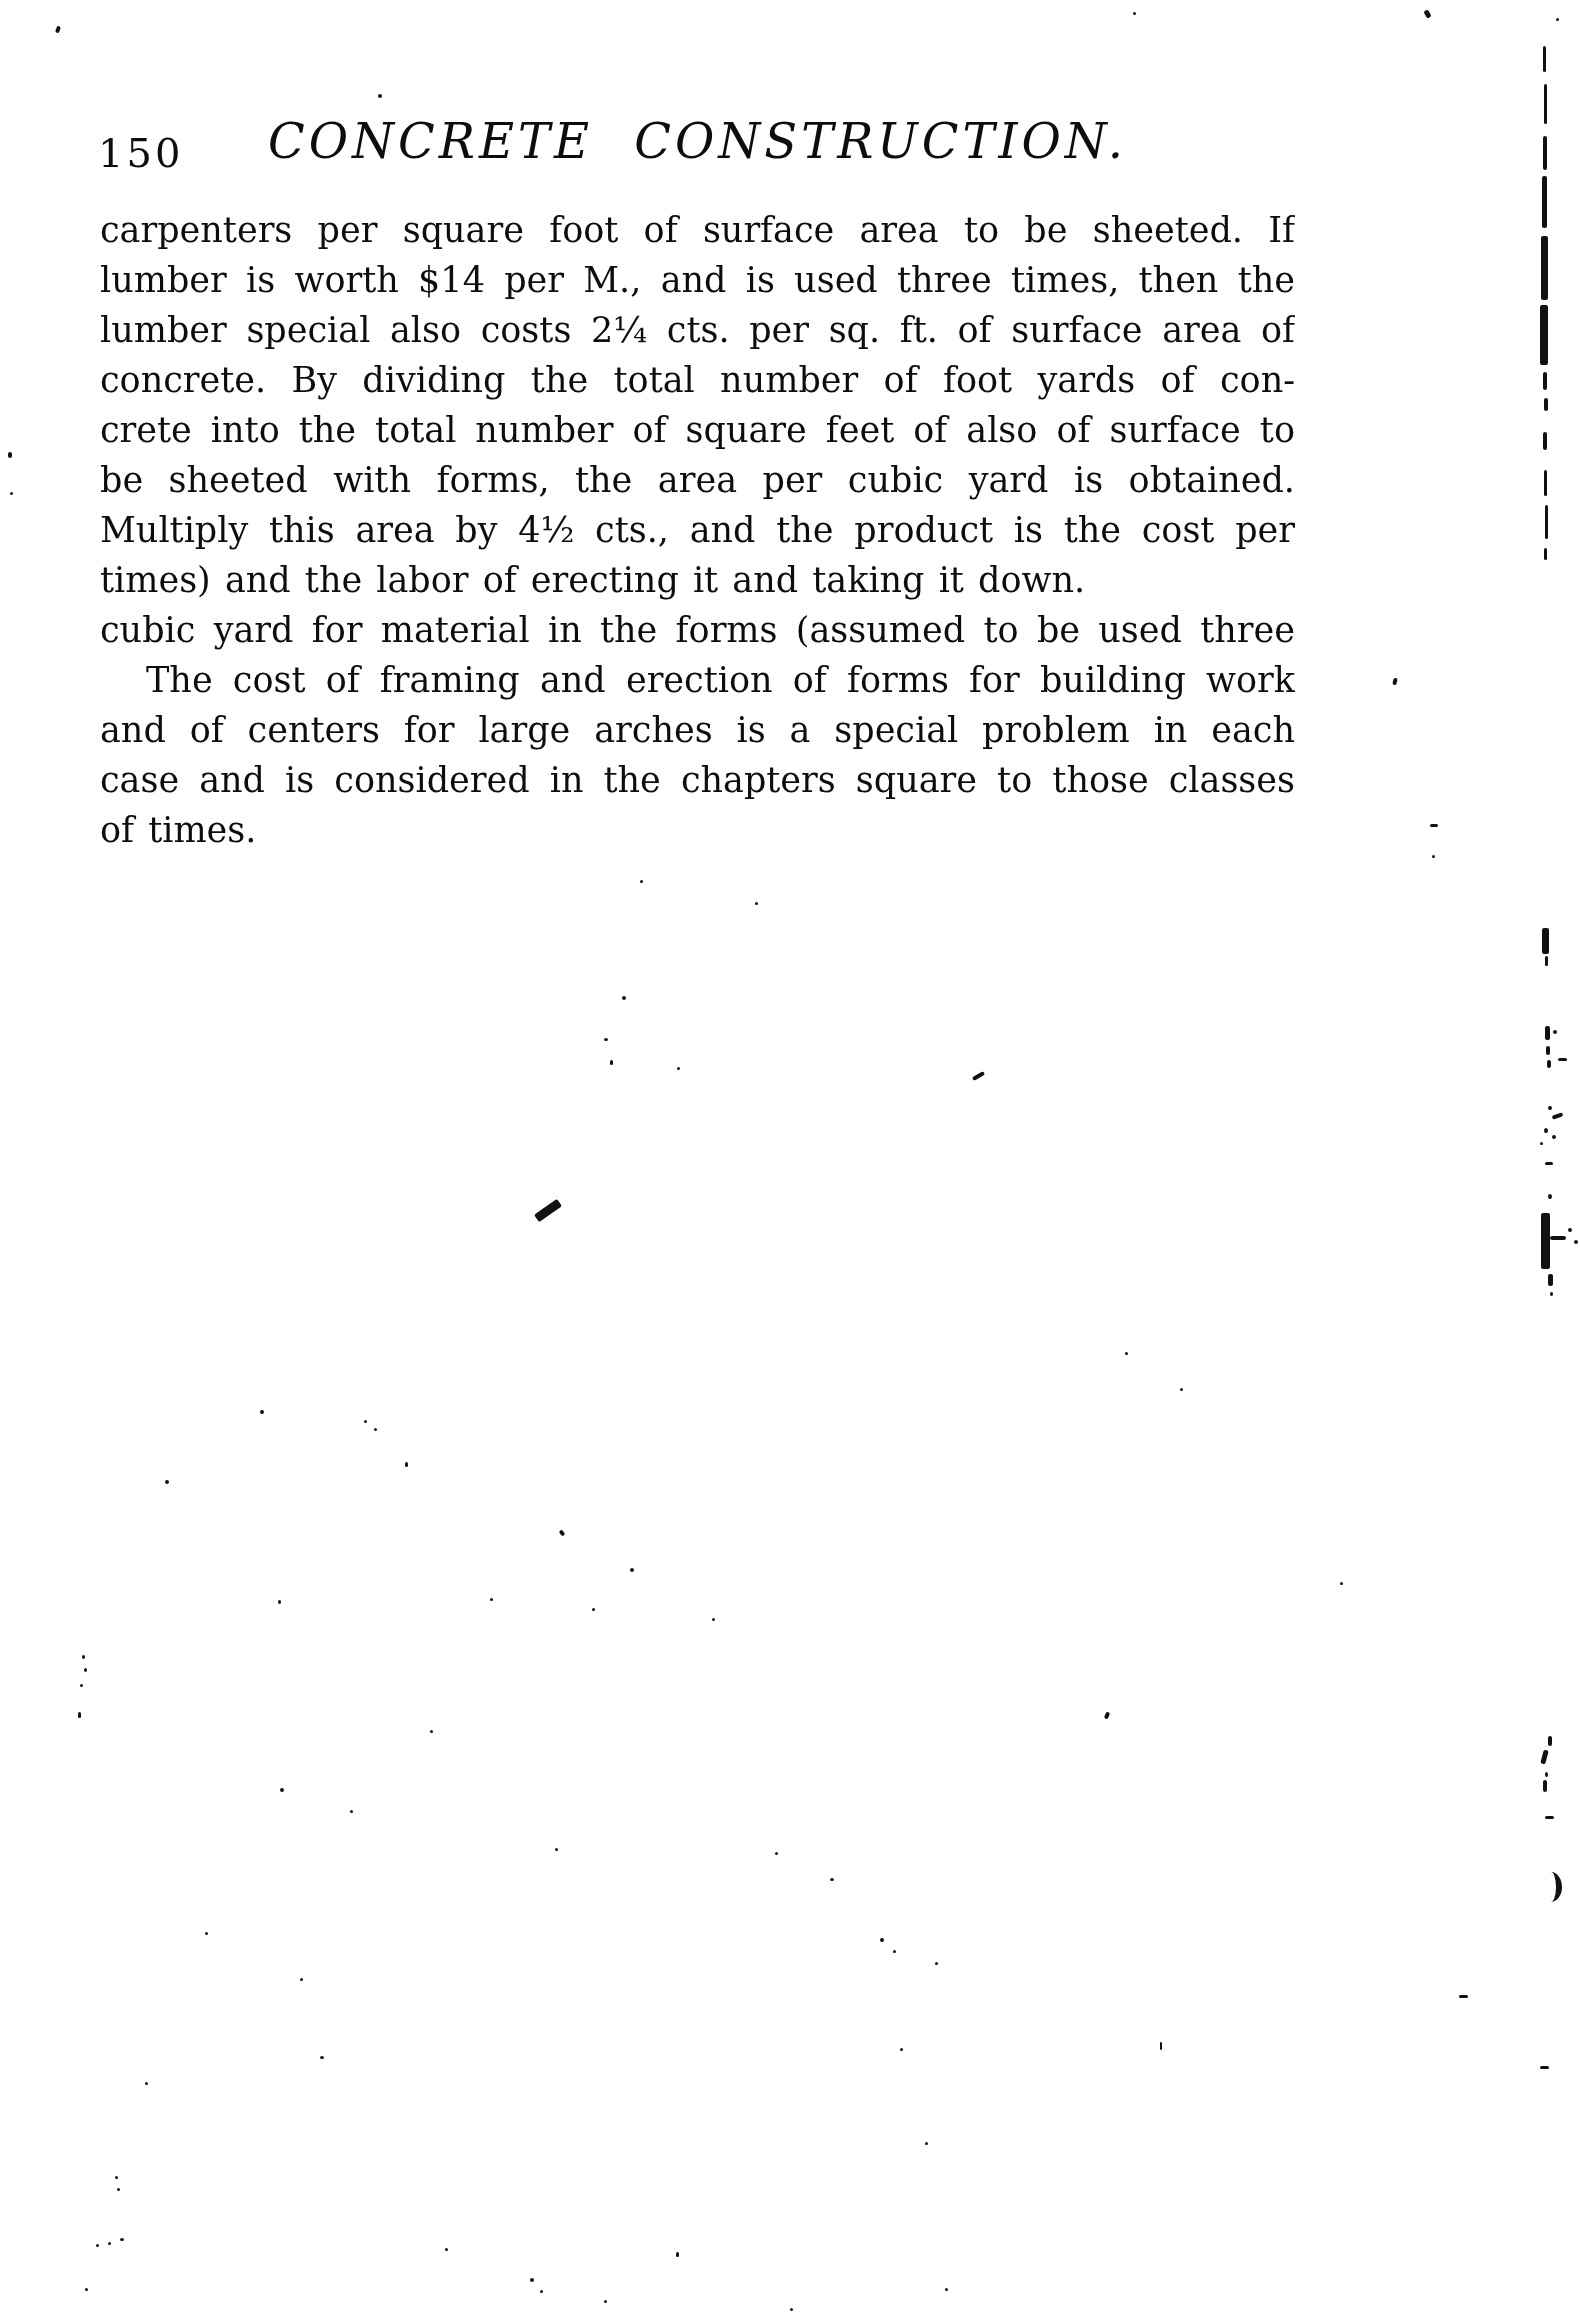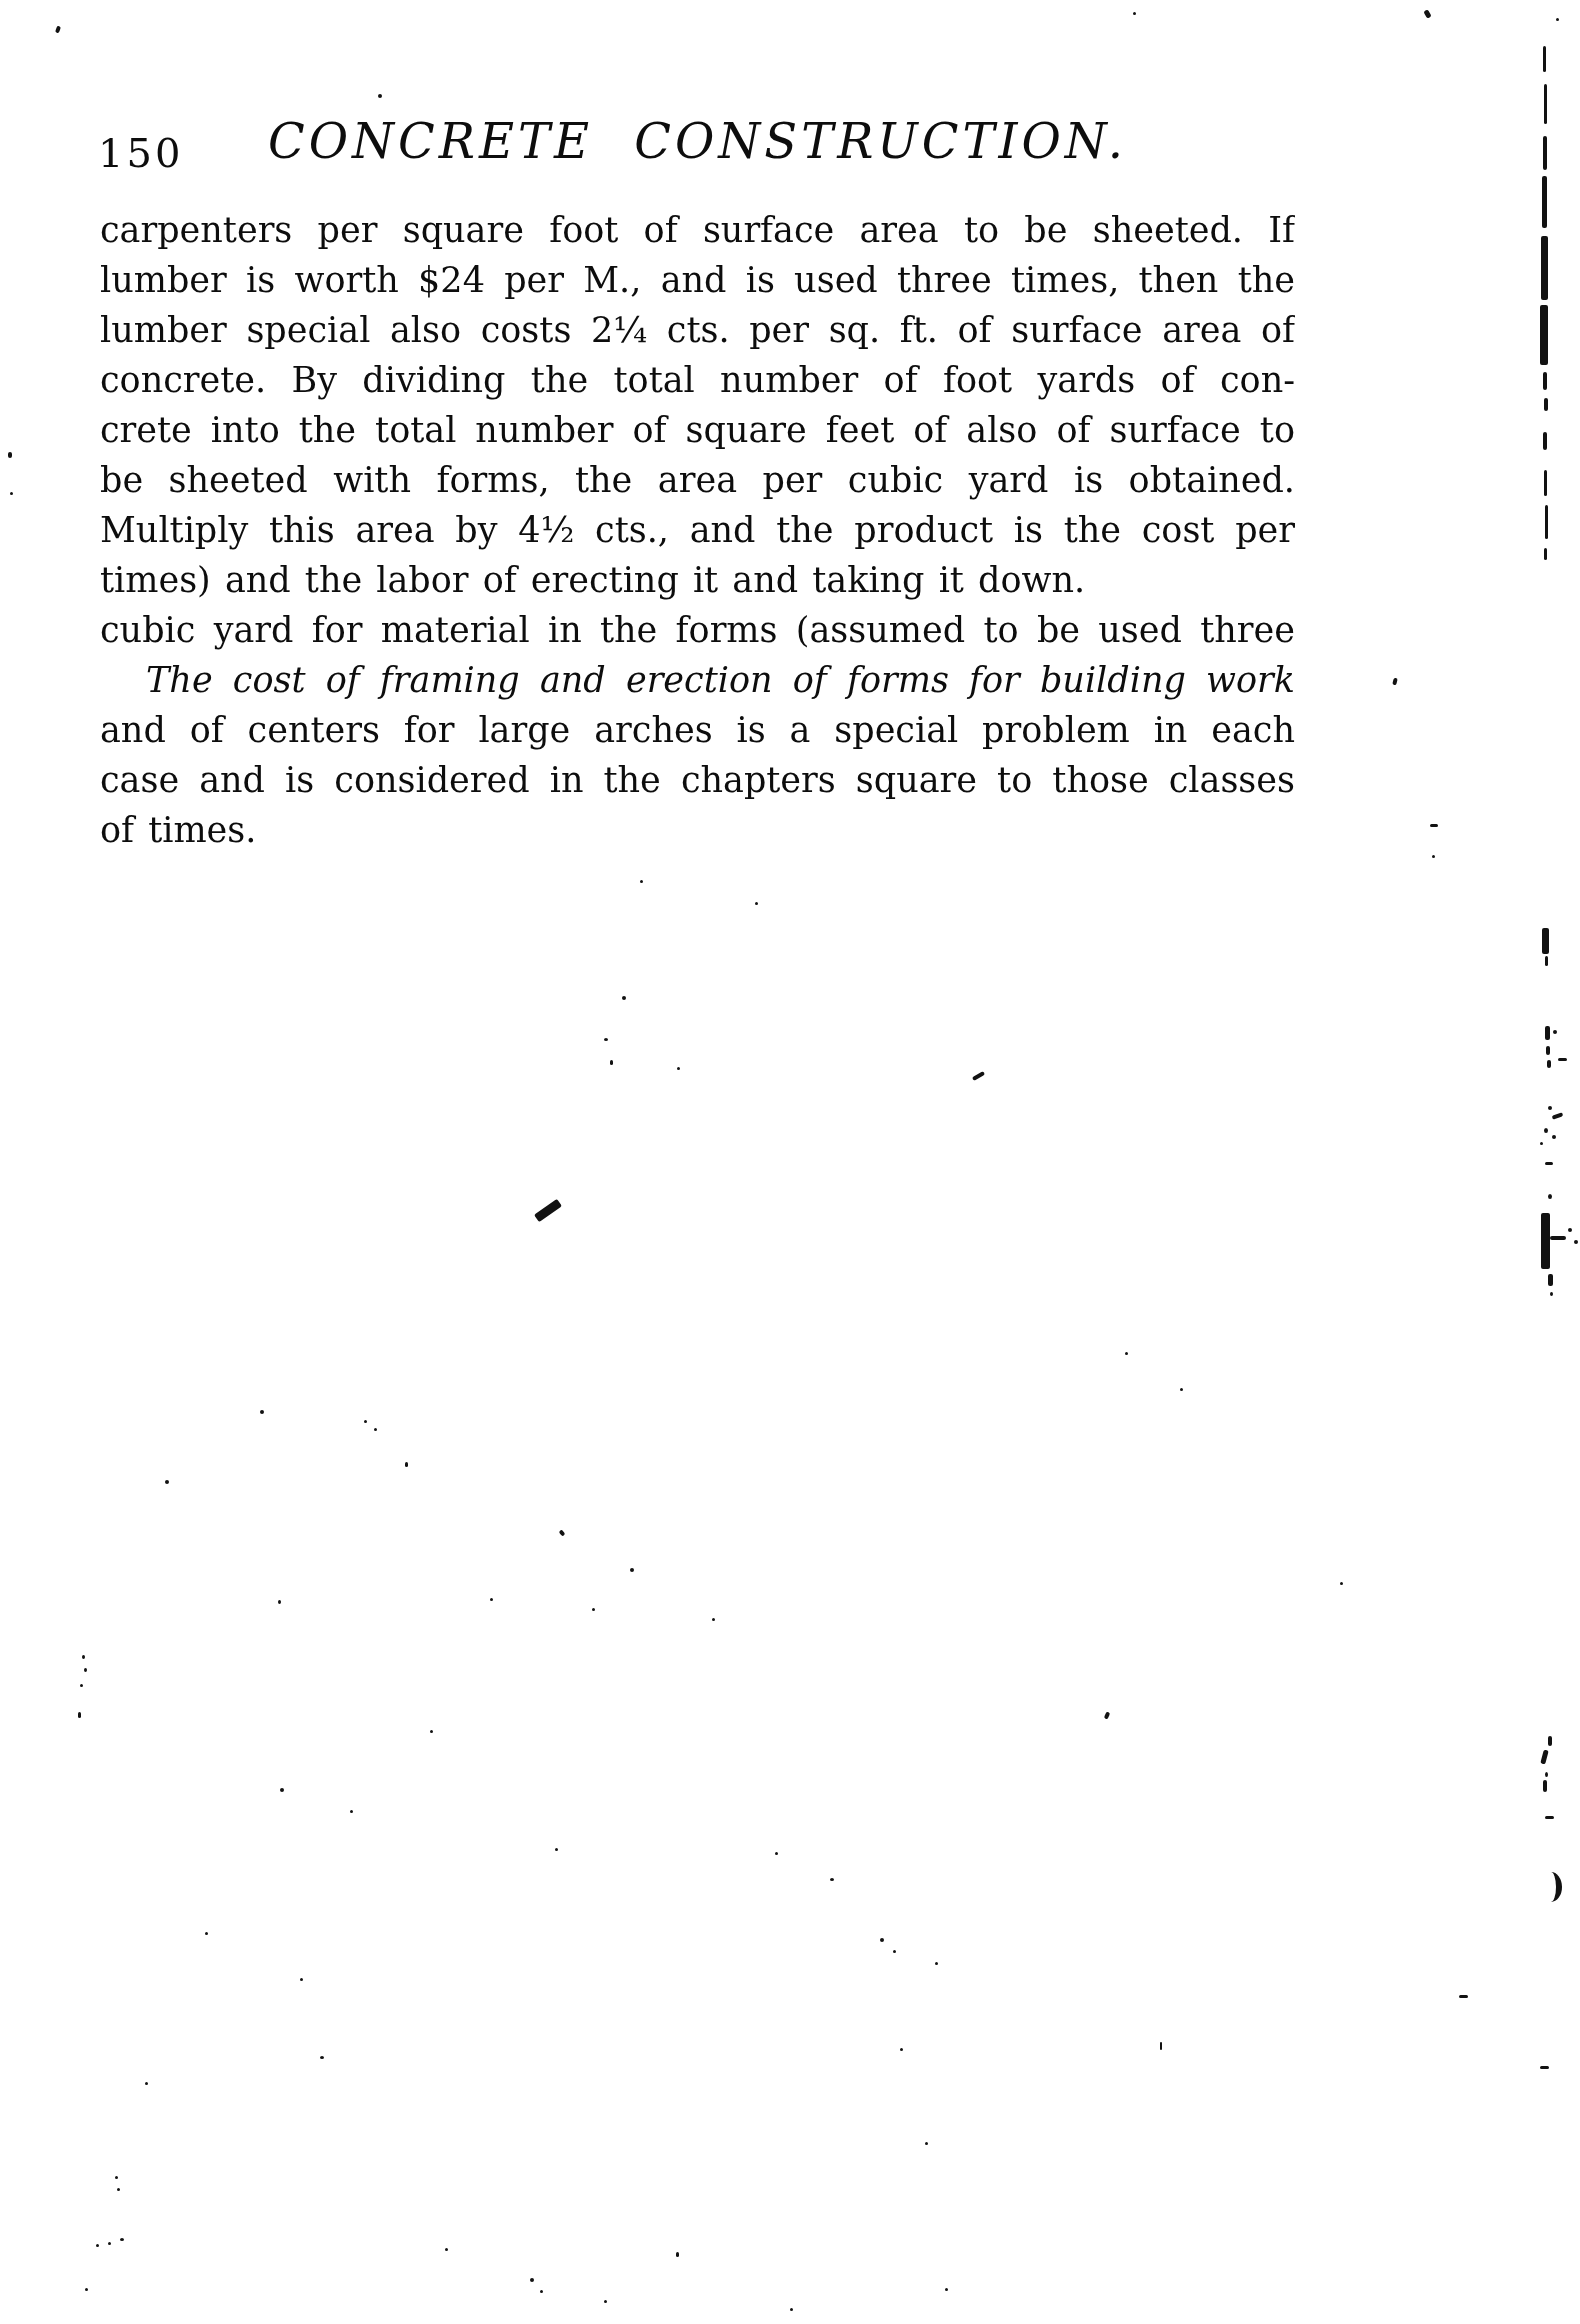"lumber is worth $24 per" div.text-line { text: $24 -> $14 }
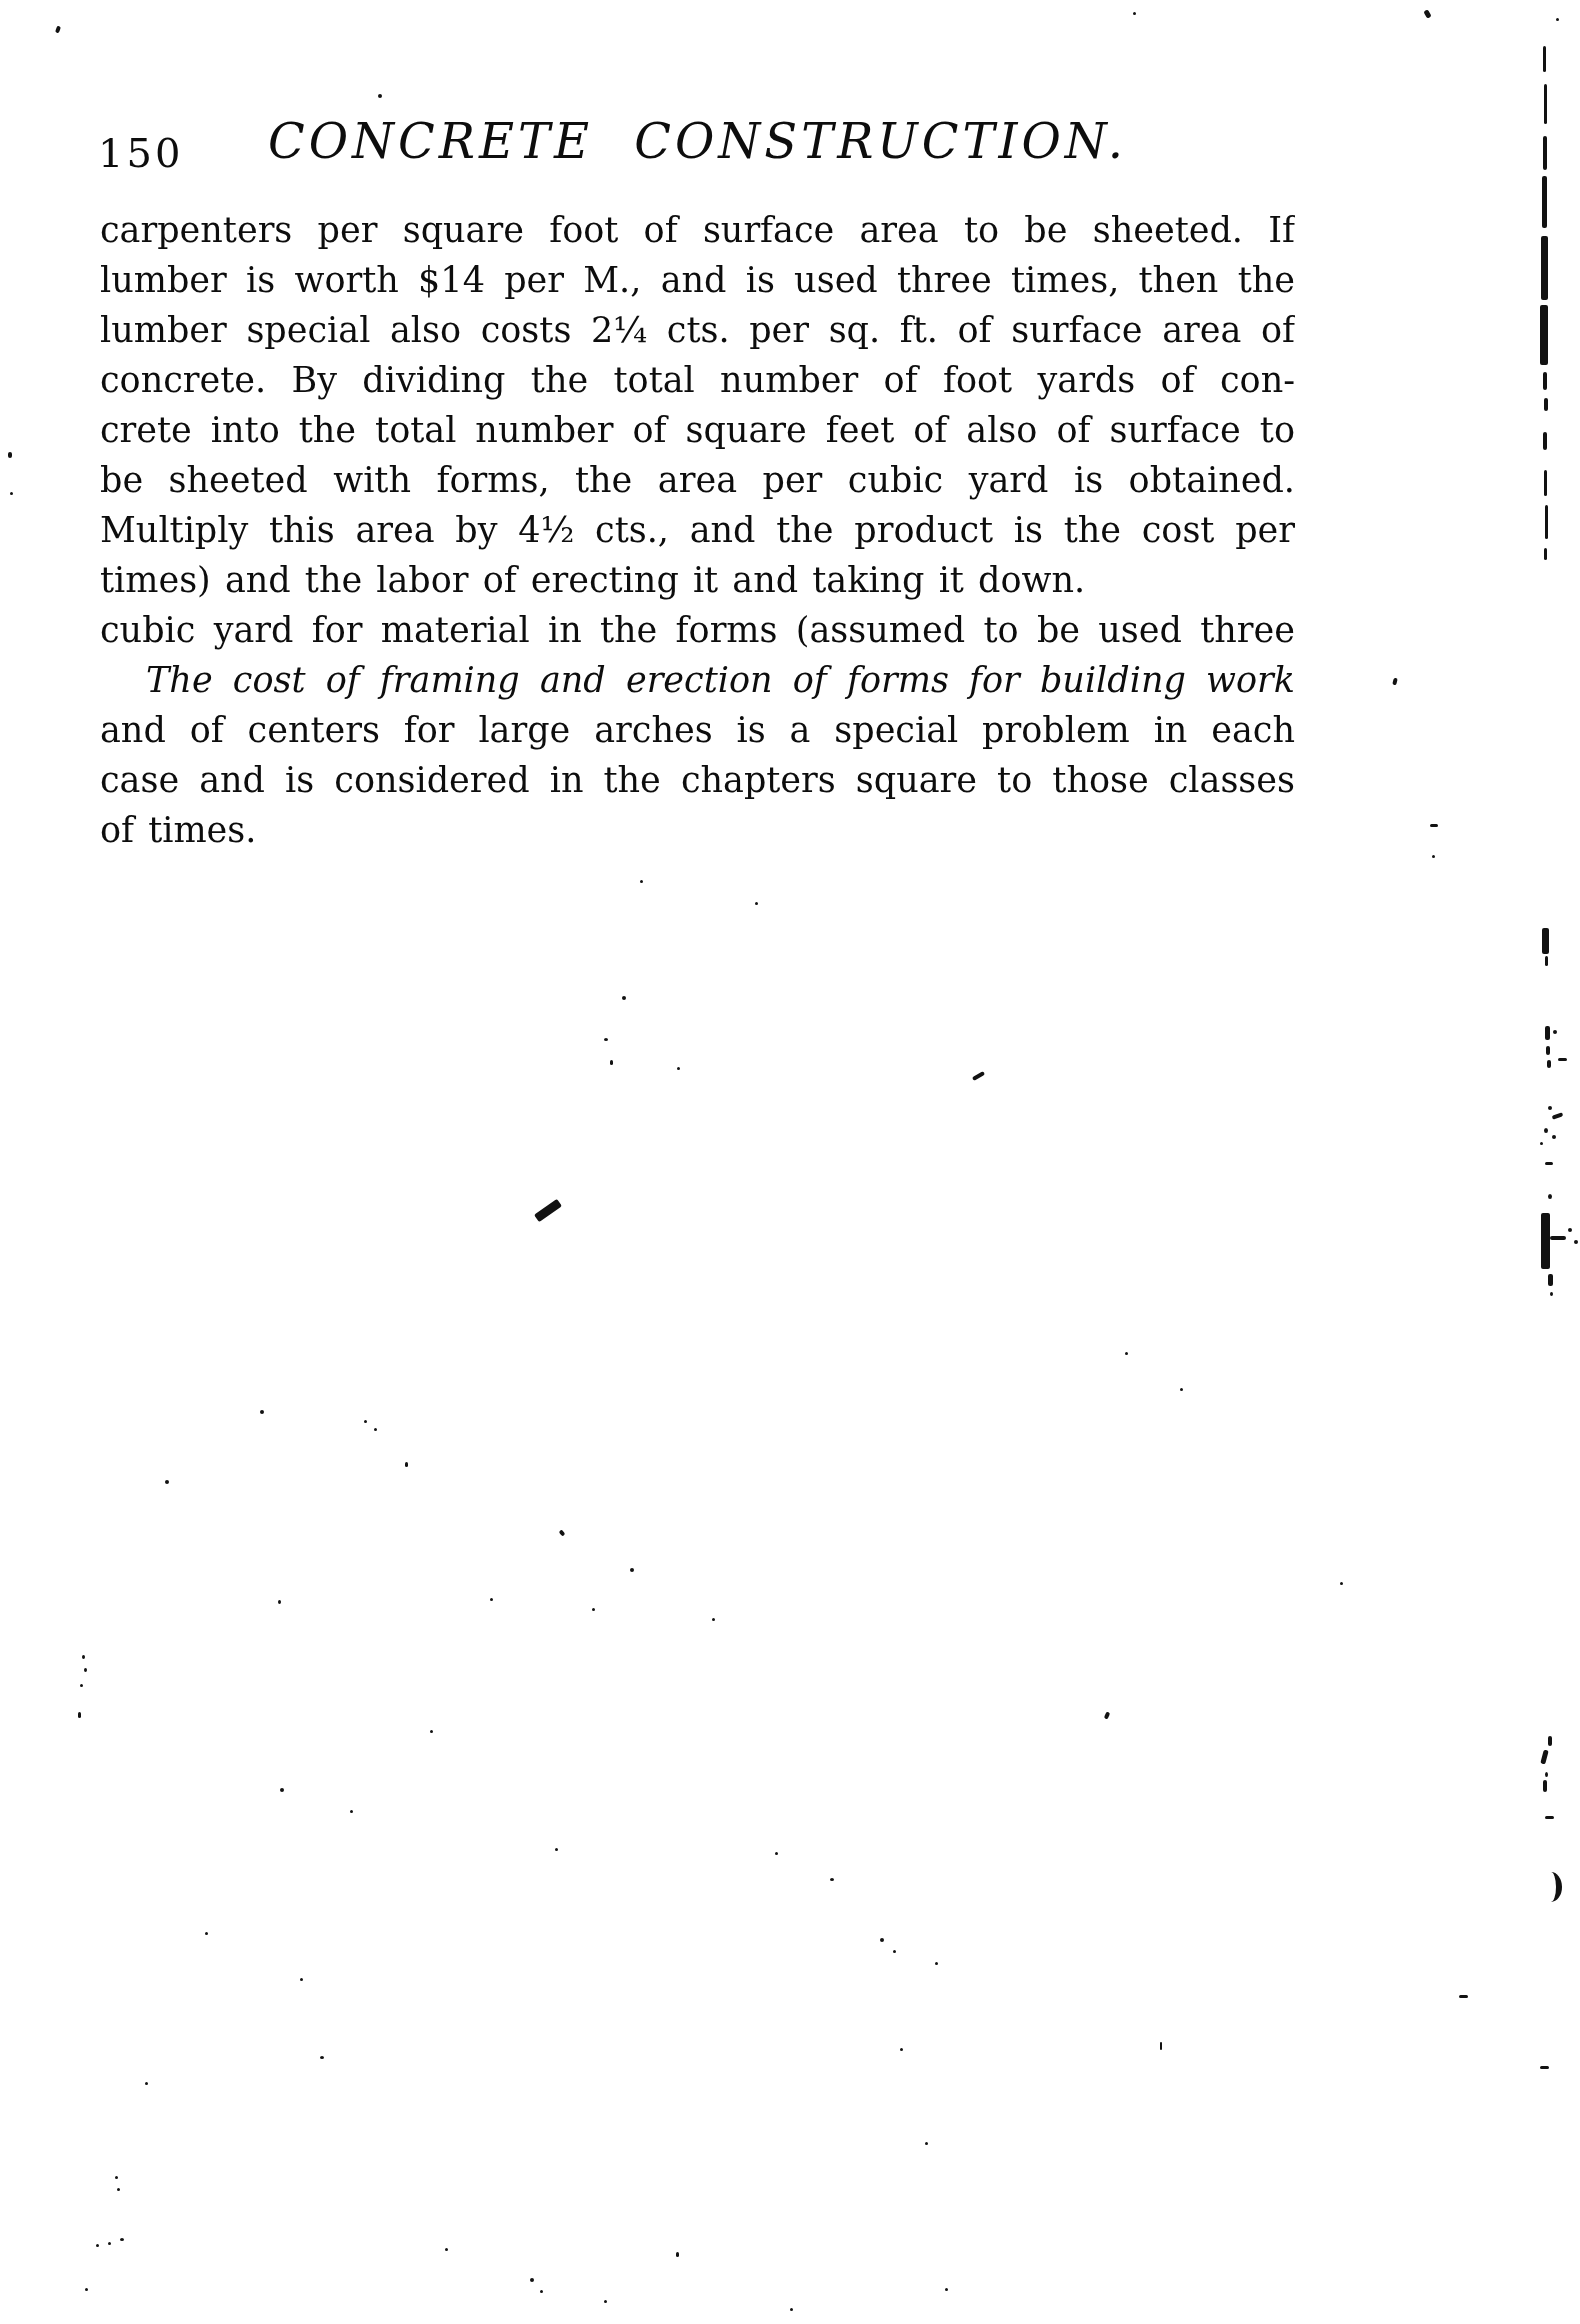"The cost of framing and" .text-line.indent { font-style: italic -> none }
